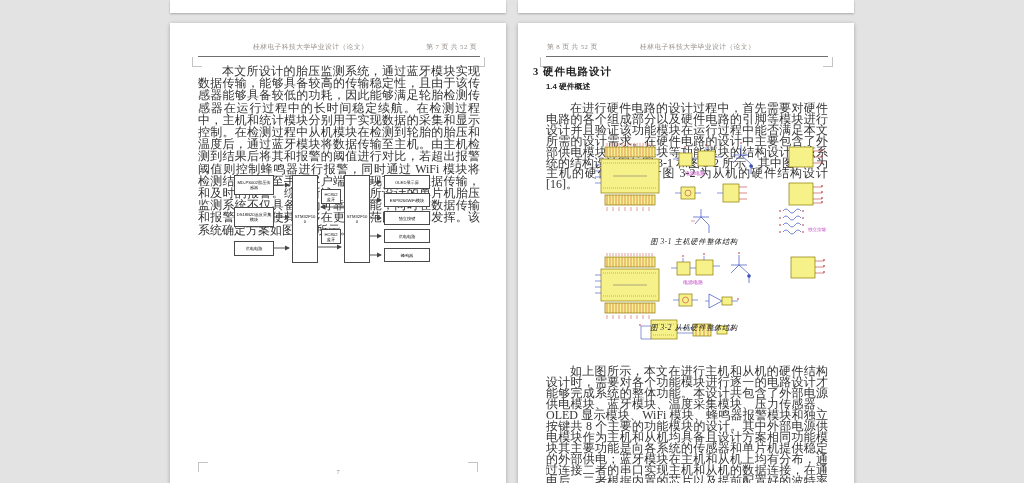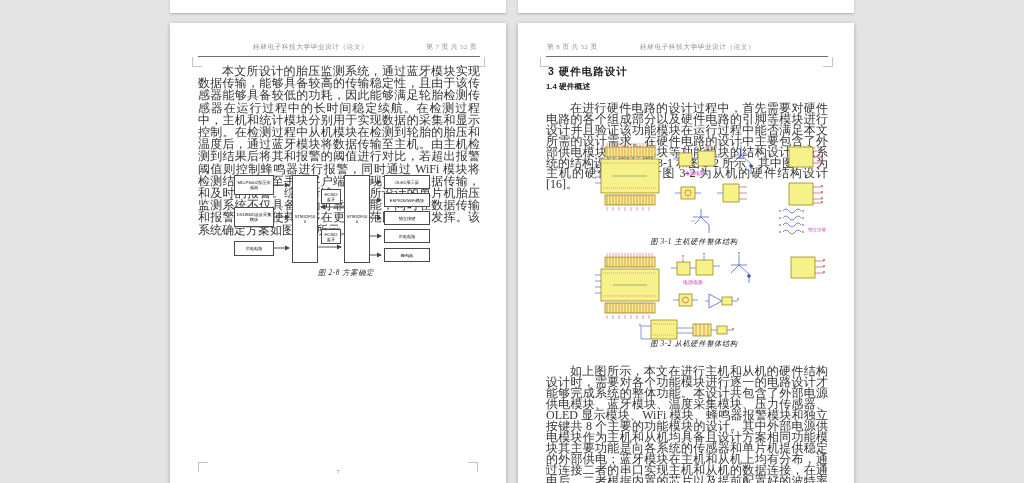"3 硬件电路设计" .rp-heading { font-family: Liberation Sans, sans-serif -> Liberation Serif, serif; left: 30px -> 15px }
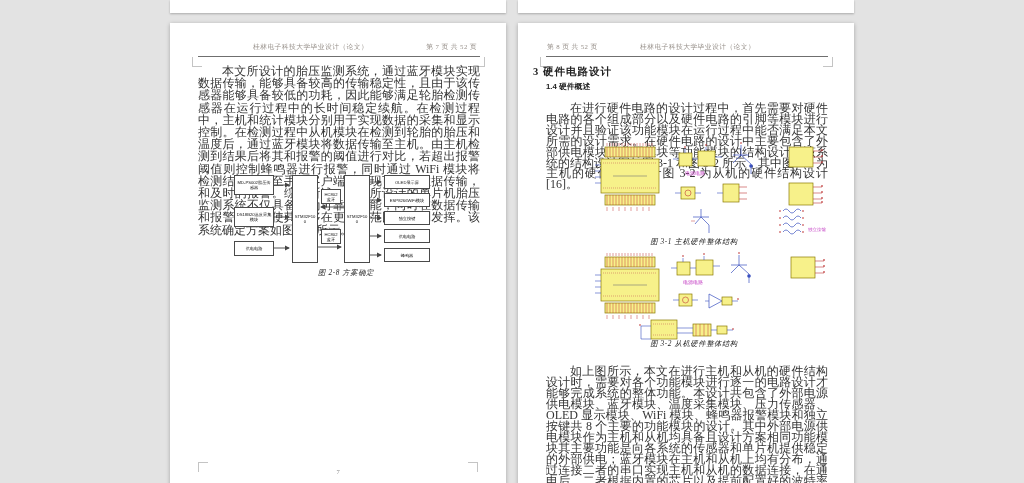"图 2-8 方案确定" div.fig-caption { html: <div>图 2-8 方案确定</div> -> none }
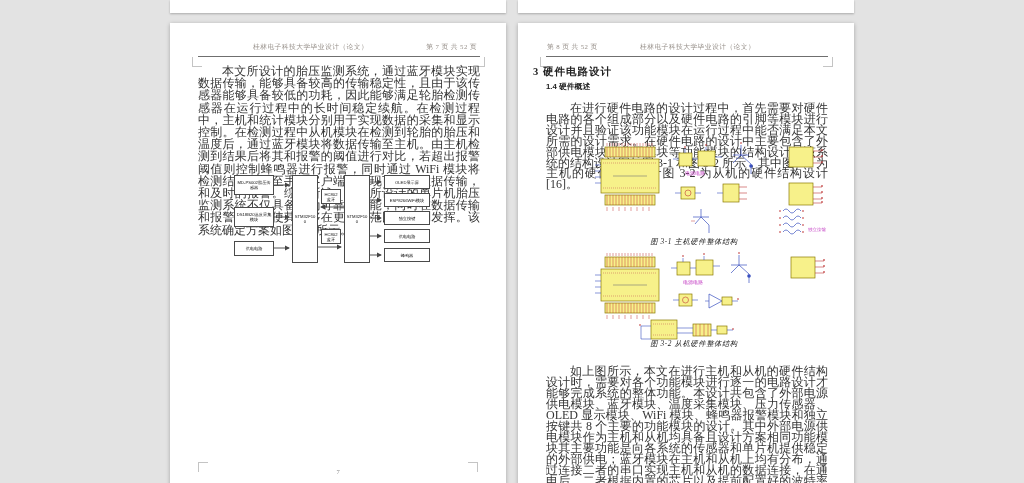"图 3-2 从机硬件整体结构" div.fig-caption { top: 316px -> 300px }
